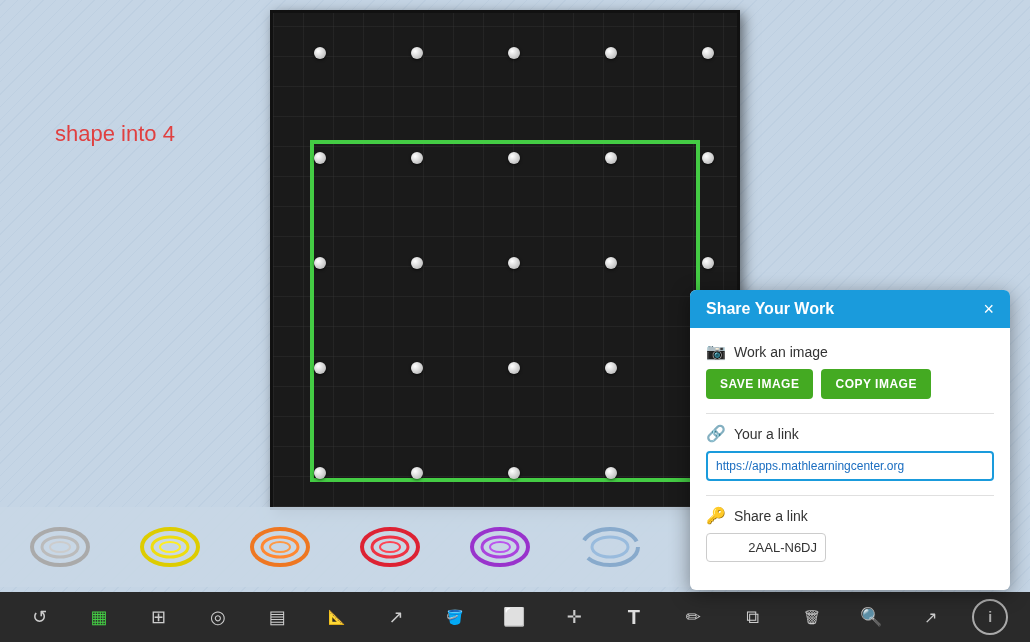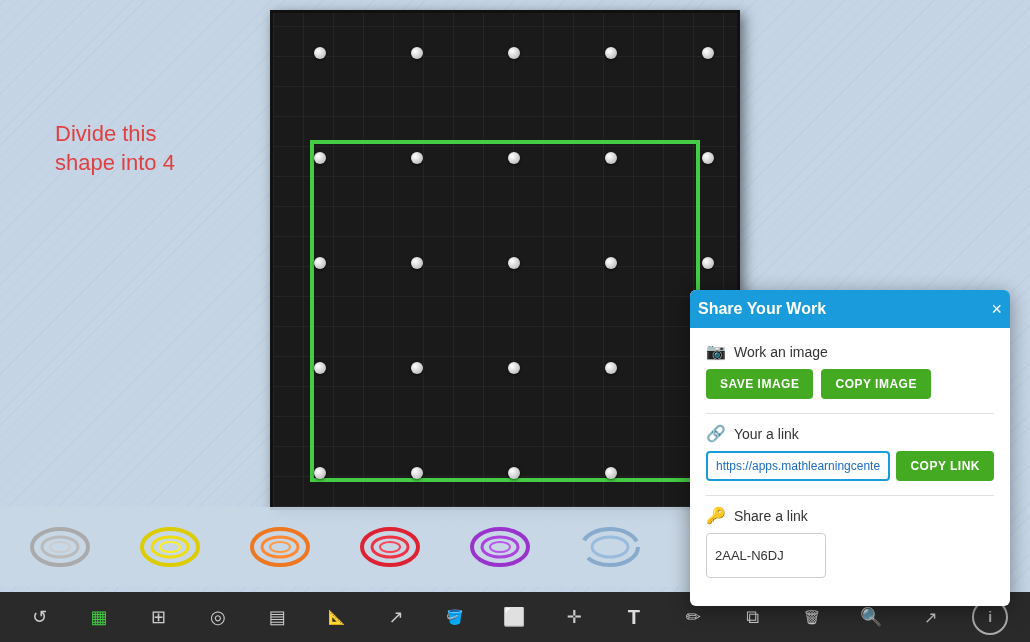"Divide this" div { html: <div>Divide this</div> -> none }
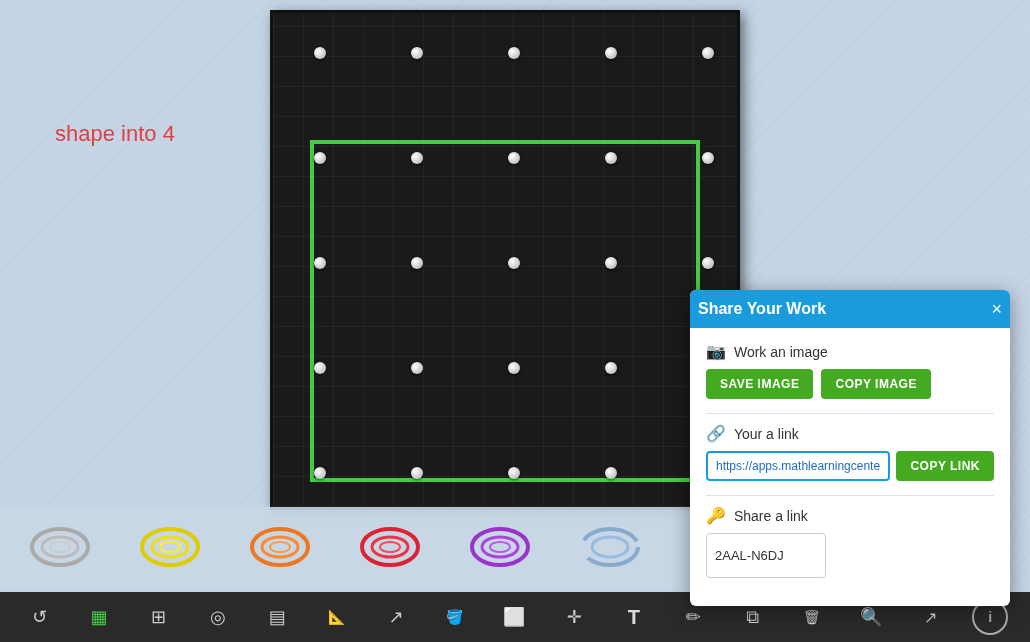"Share Your Work" .share-dialog-header { padding: 10px 8px -> 10px 16px }
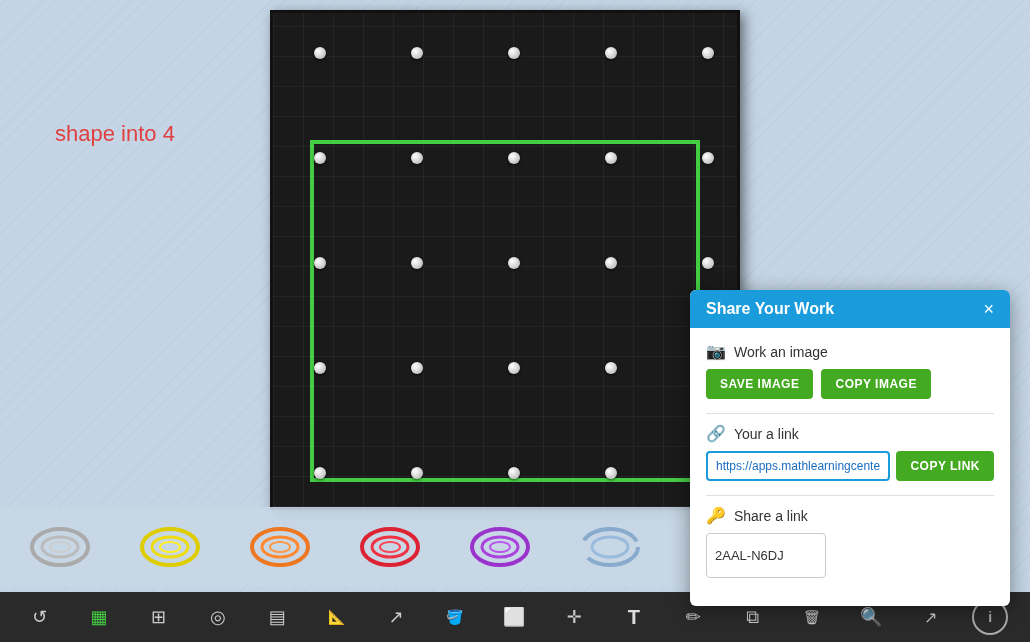"COPY LINK" button.btn-green { html: <button>COPY LINK</button> -> none }
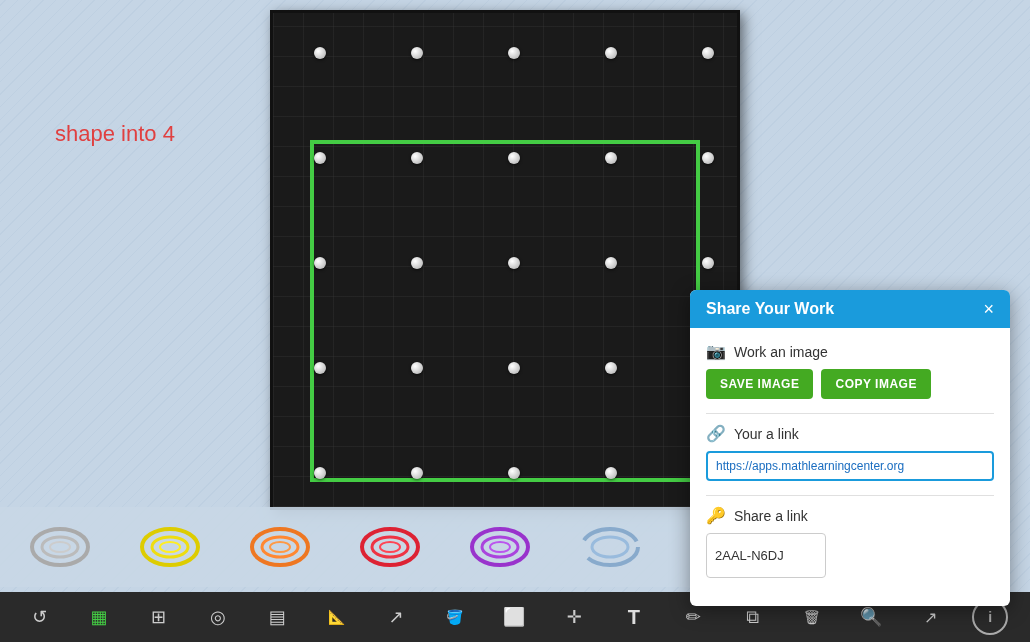"2AAL-N6DJ" .share-code-input { padding: 14px 8px -> 6px 8px; text-align: none -> right }
